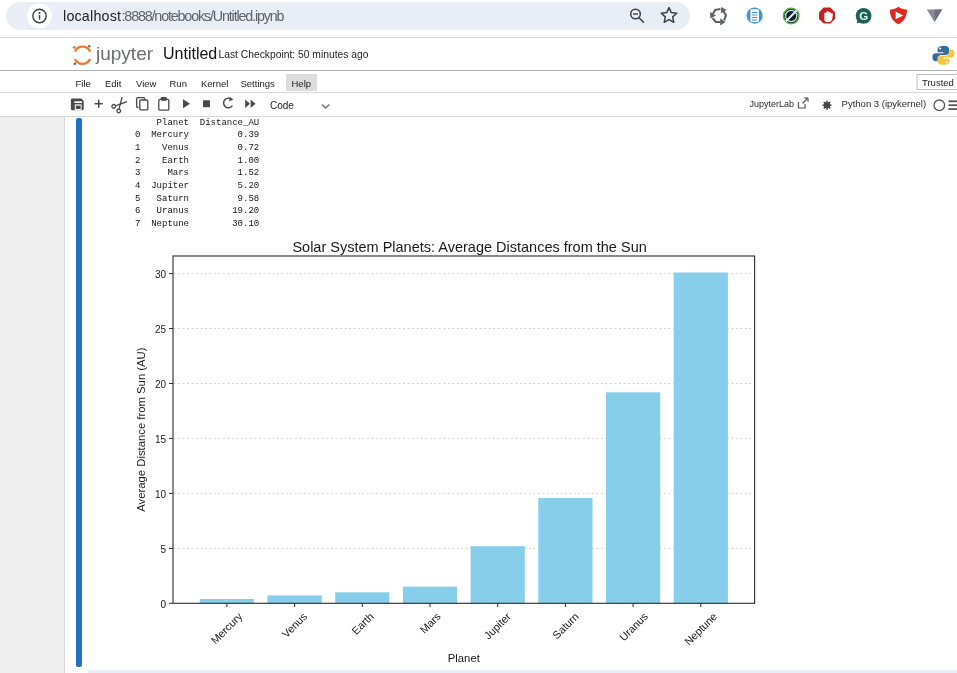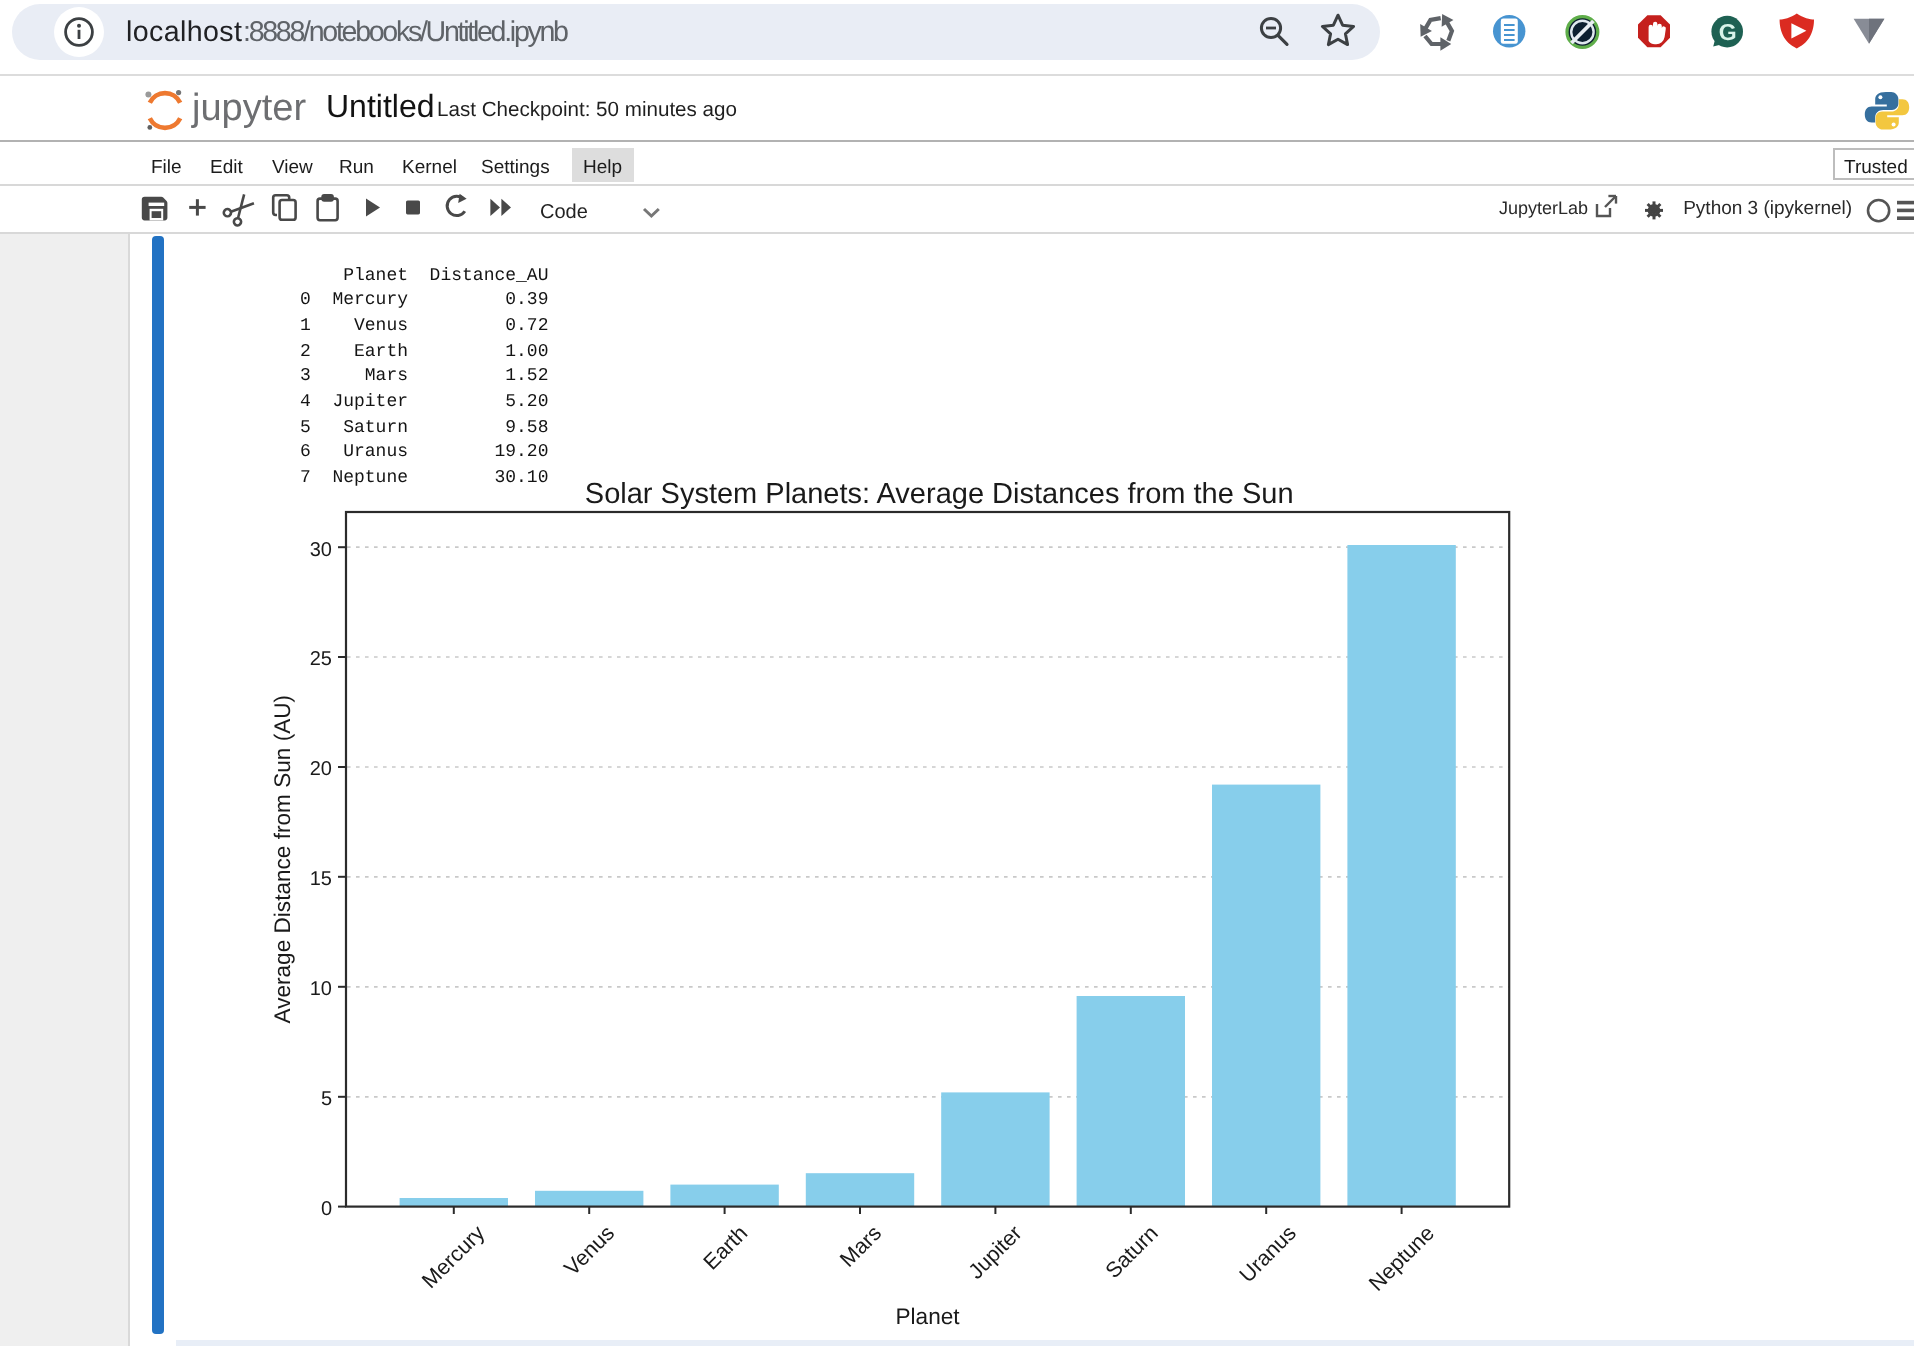"Planet Distance_AU" pre.abs { margin: 15px -> 0 }
